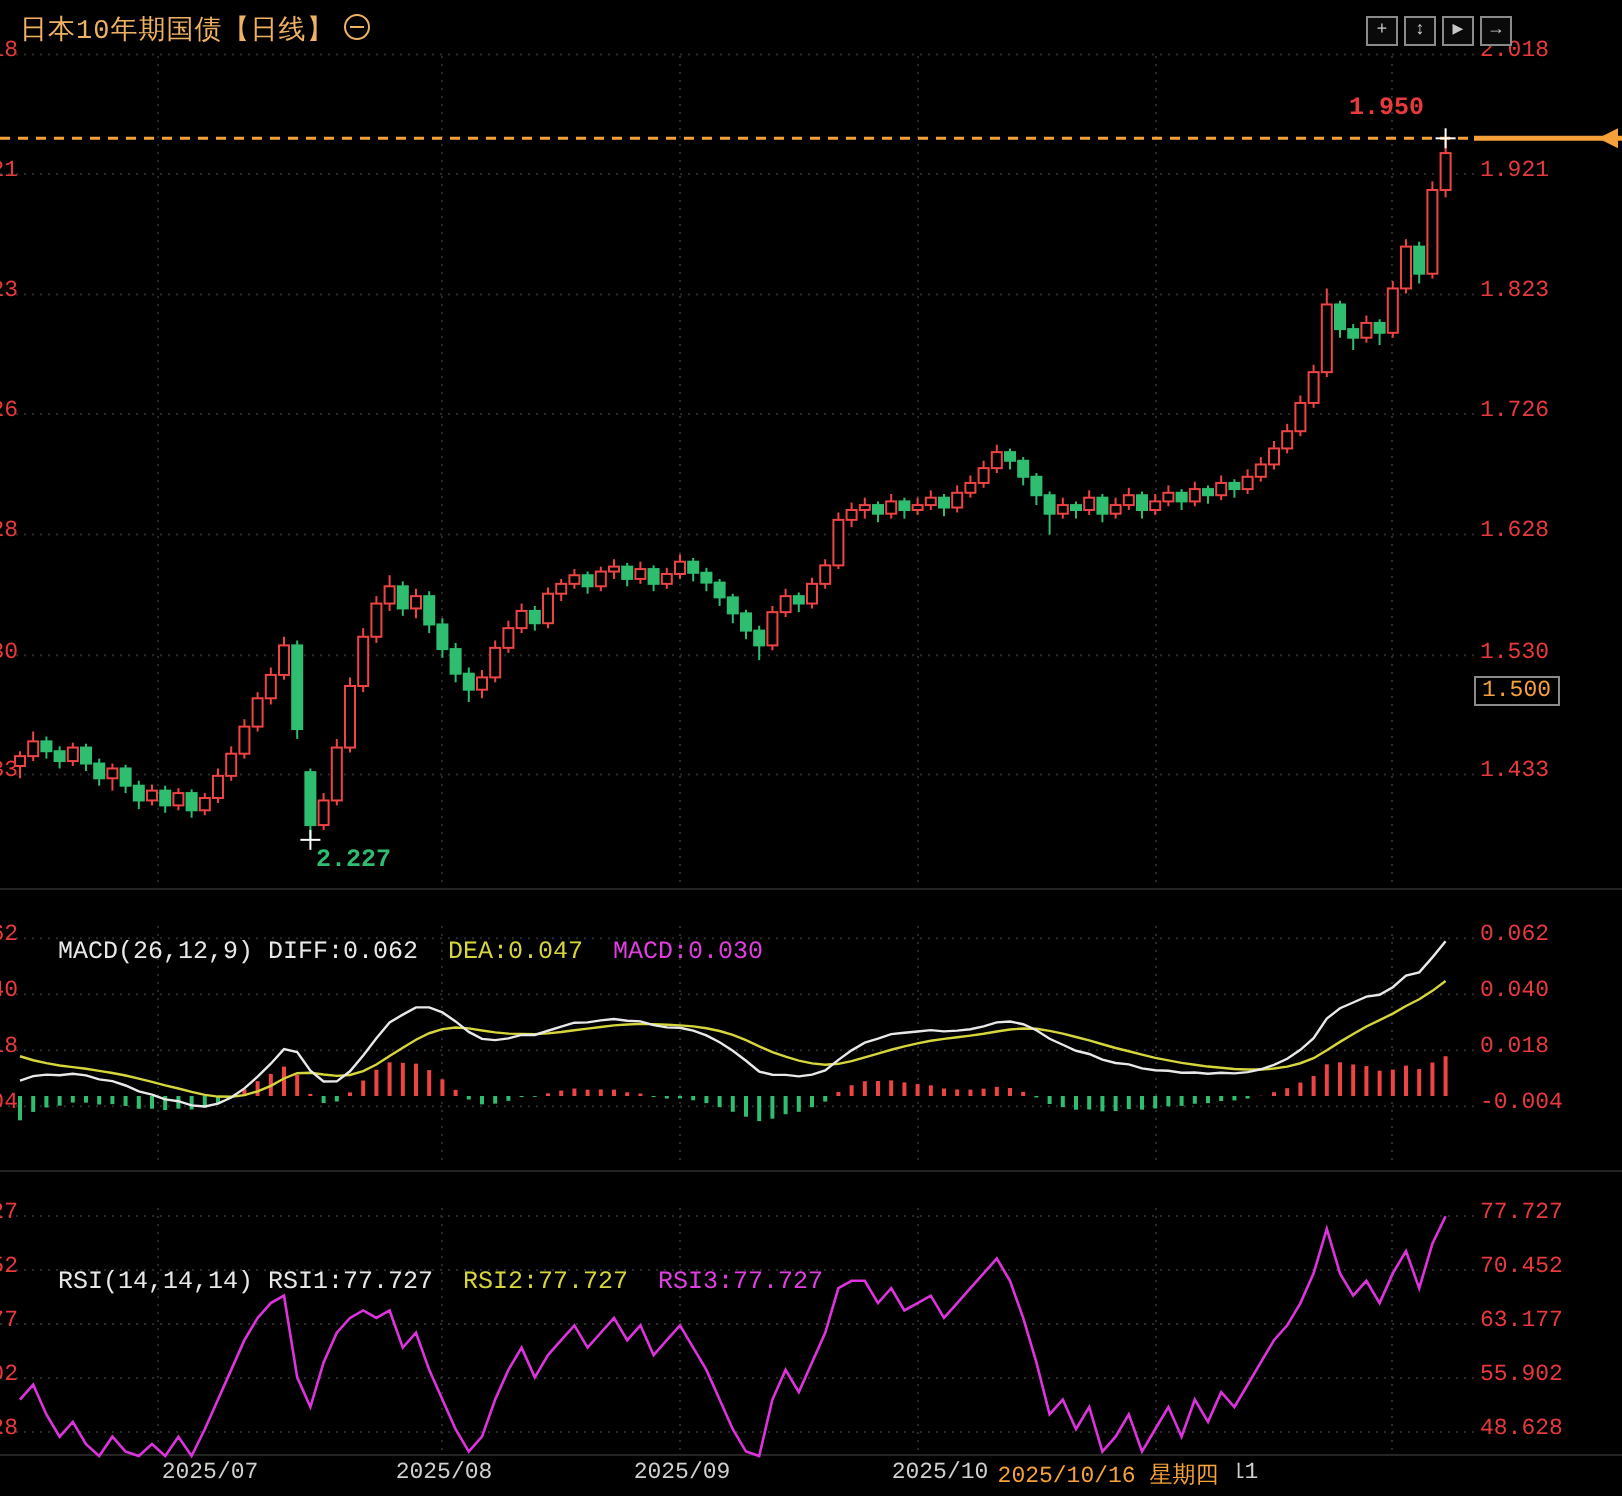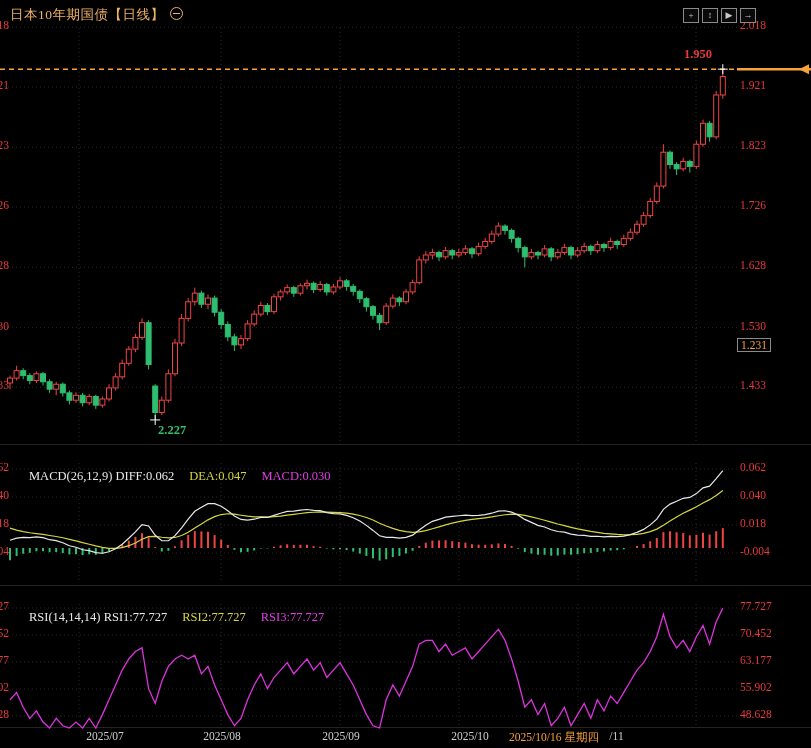"日本10年期国债【日线】" #root { font-family: Liberation Serif, serif -> Liberation Mono, monospace }
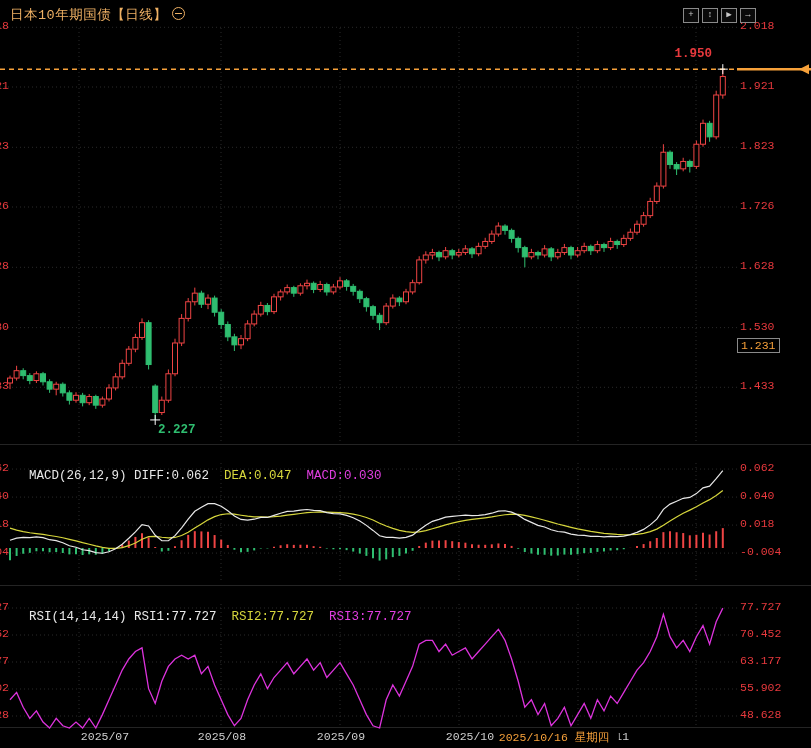"1.231" div.cur-price { text: 1.231 -> 1.500 }
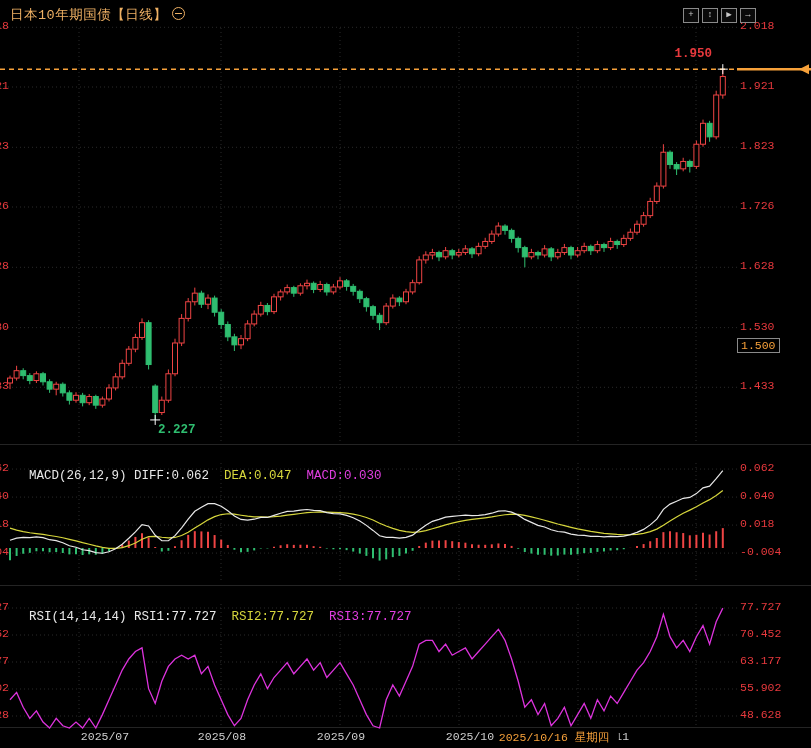"RSI(14,14,14) RSI1:77.727 RSI2:77.727" div.pane-header { top: 586px -> 610px }
